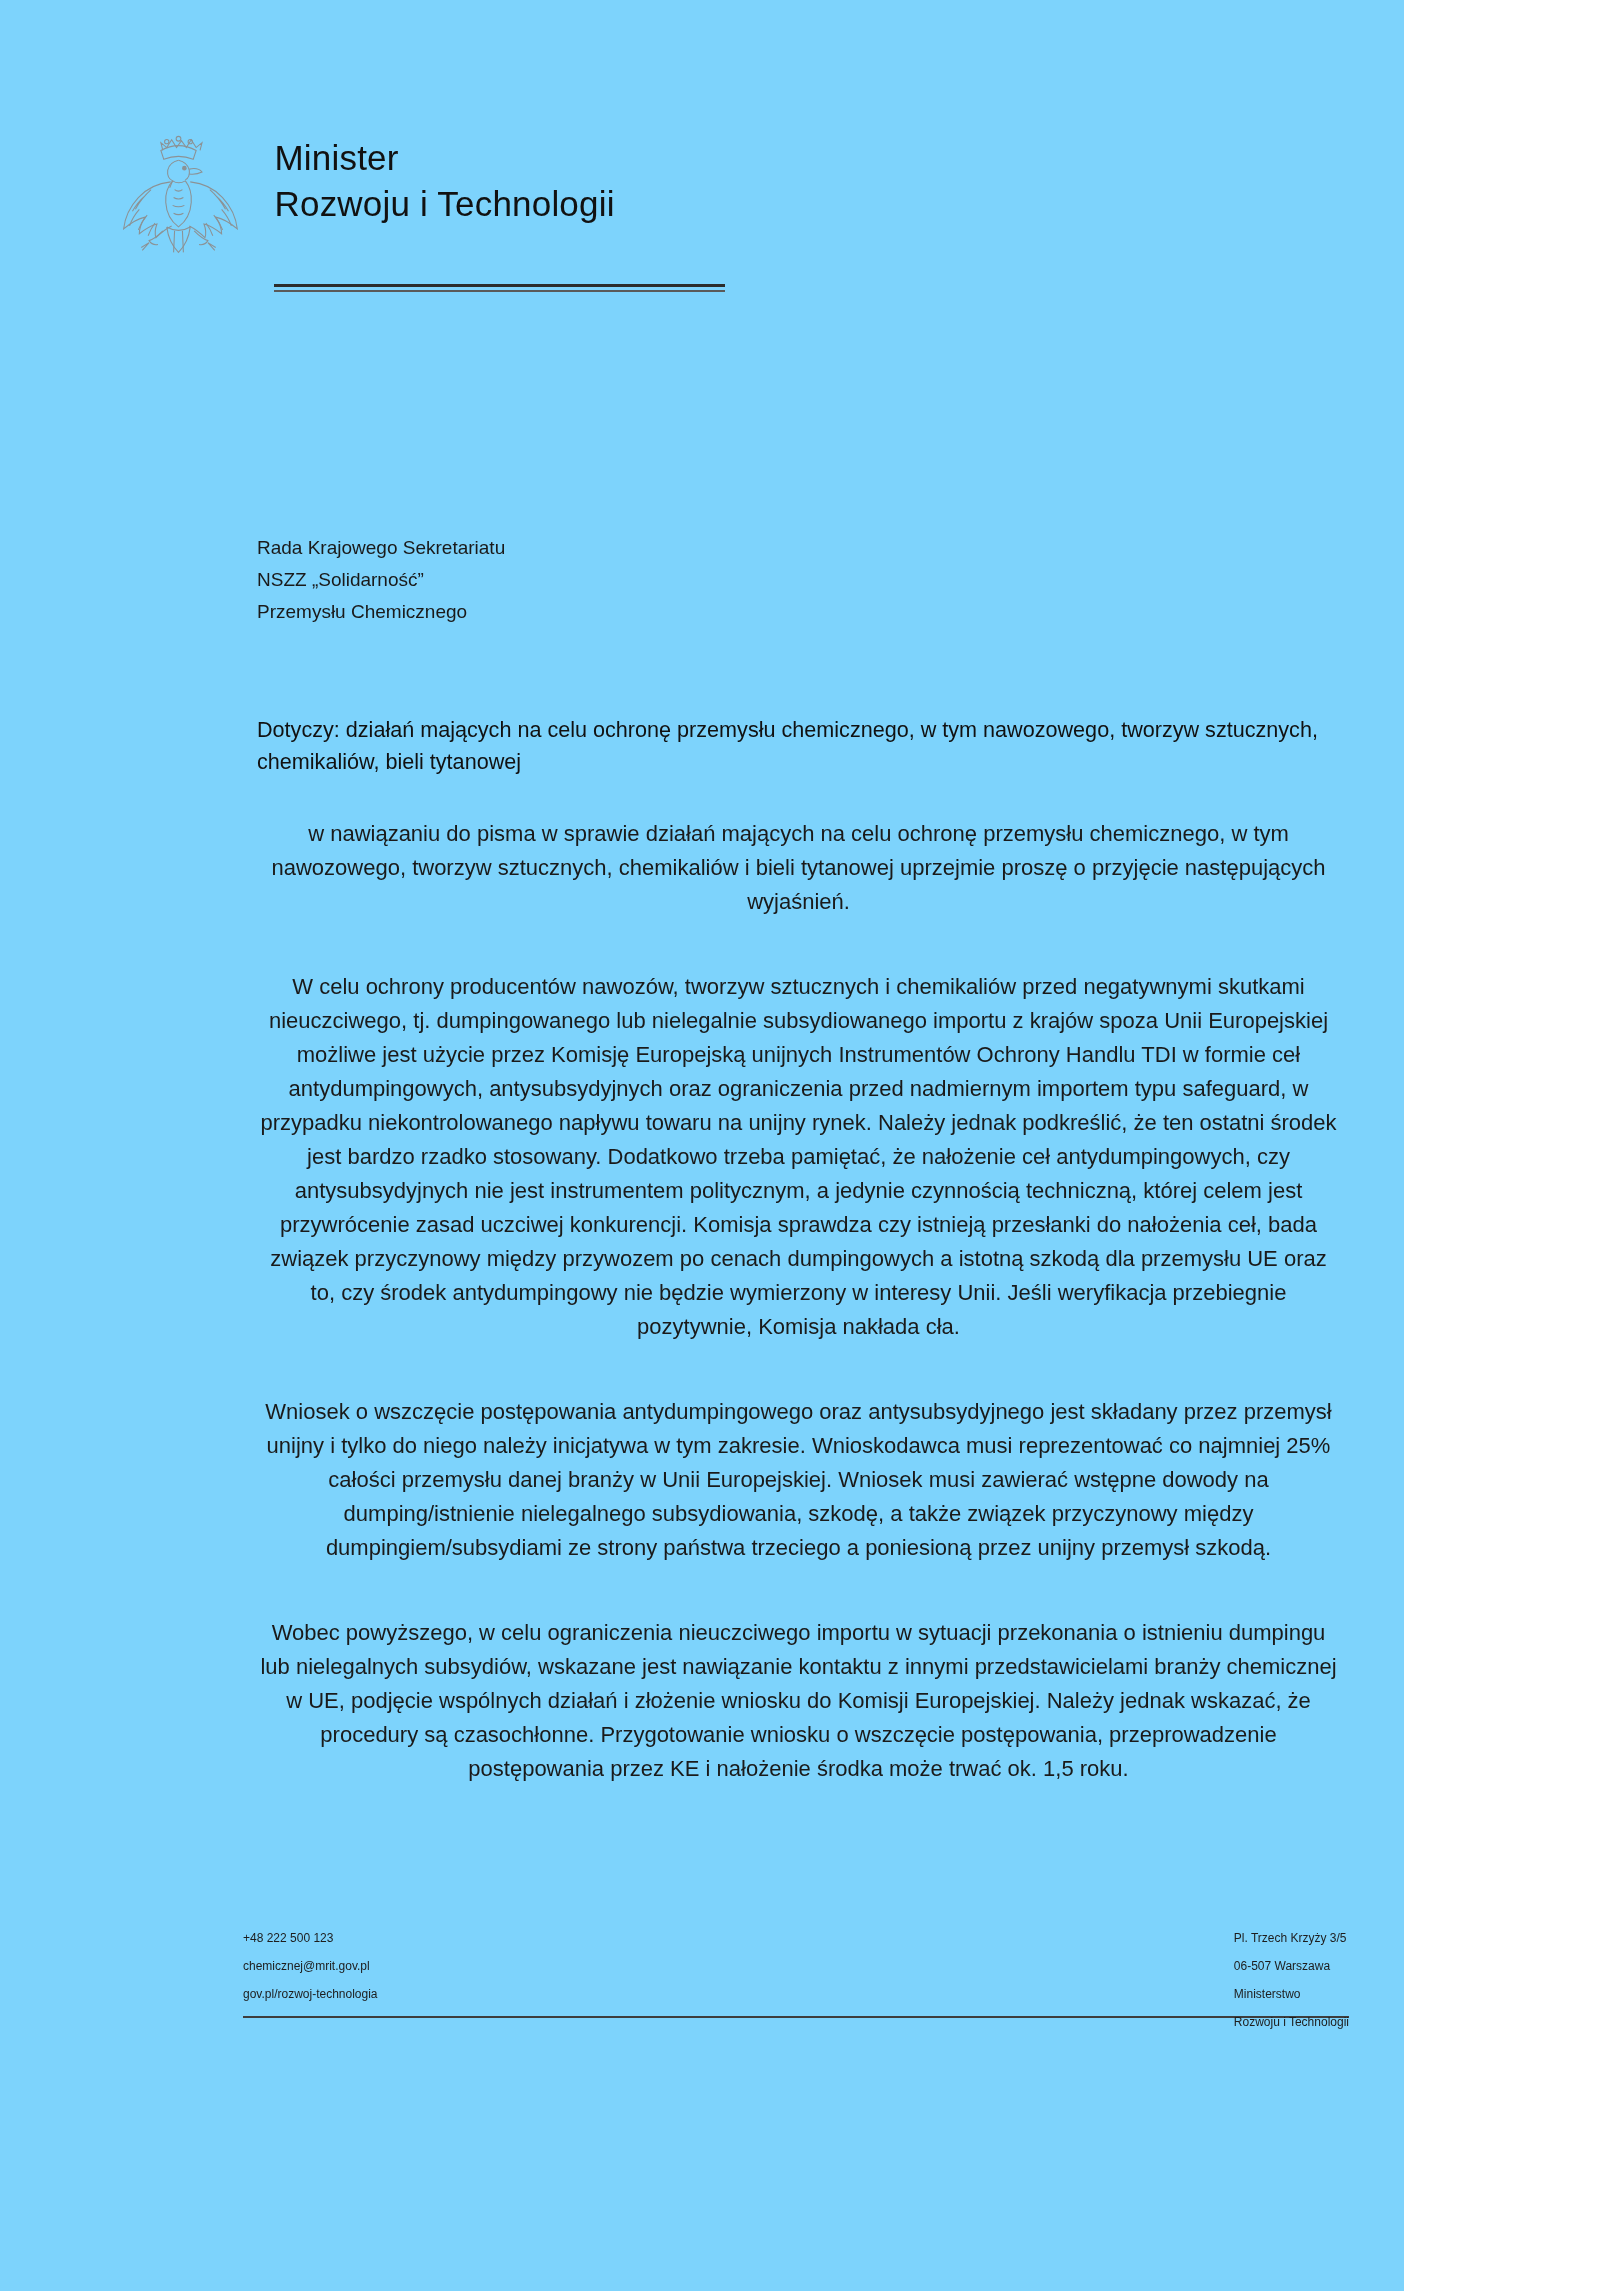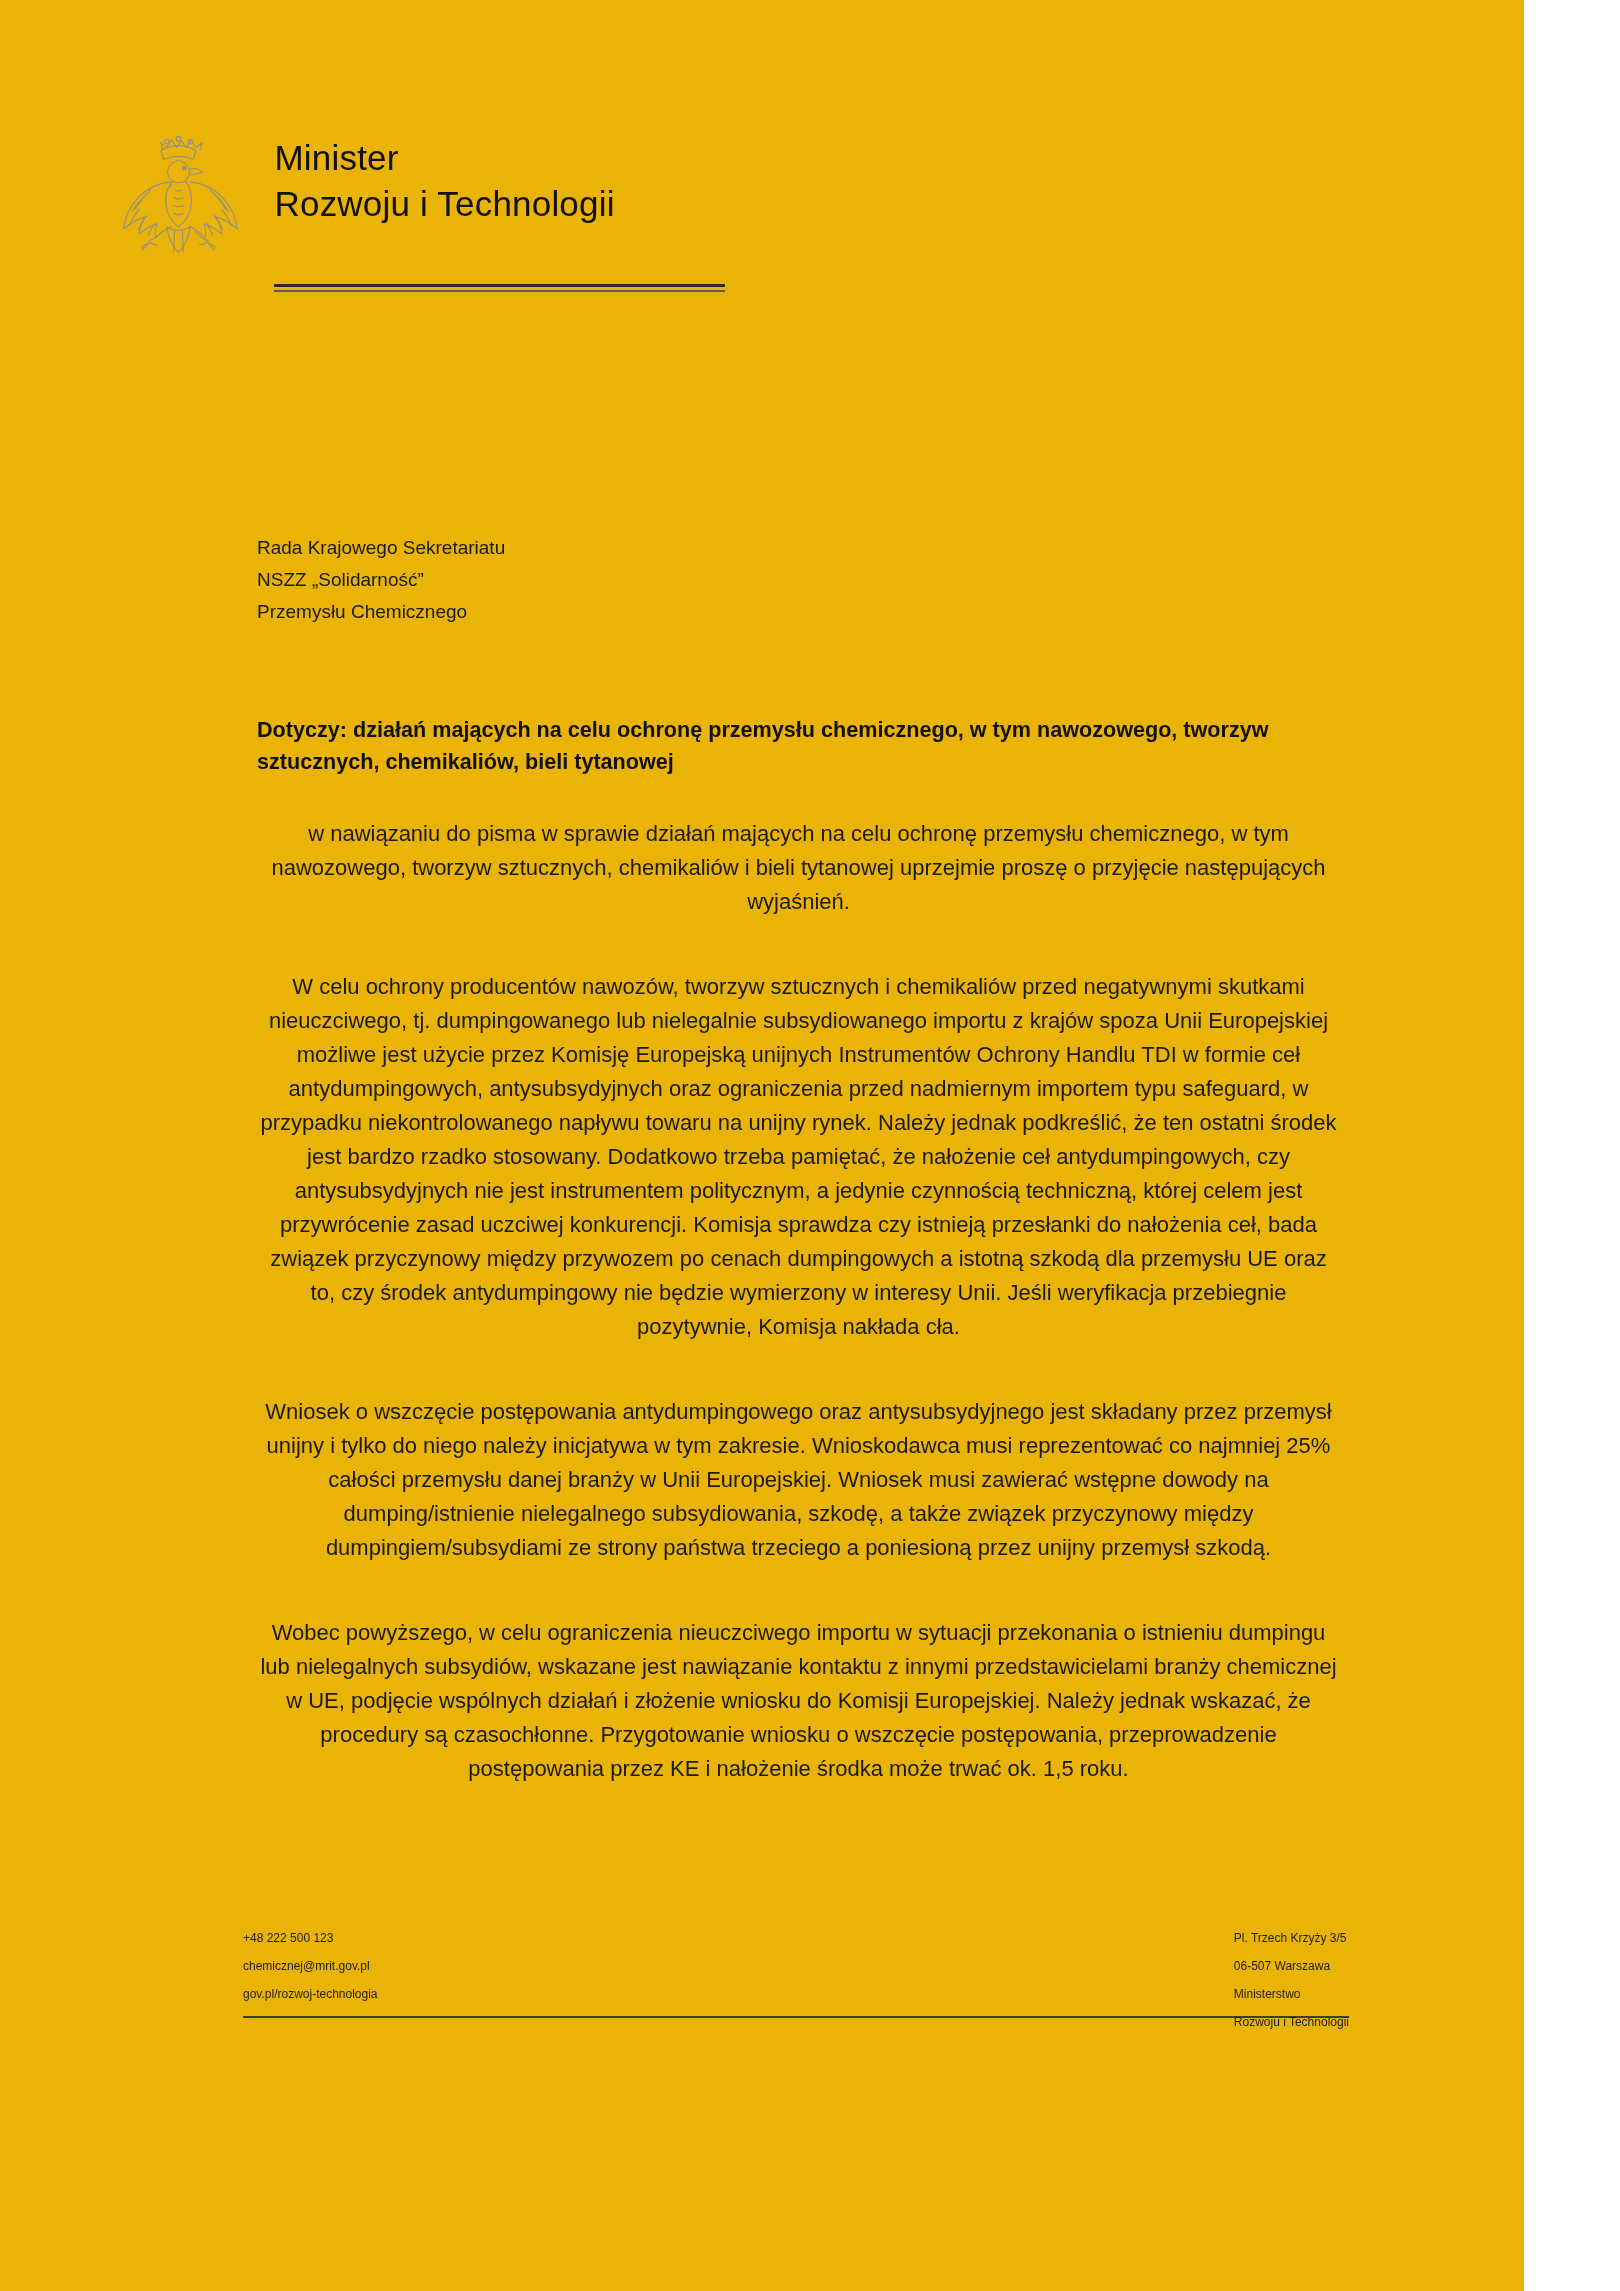"Minister" .page { background: #eab308 -> #7dd3fc; width: 1524px -> 1404px }
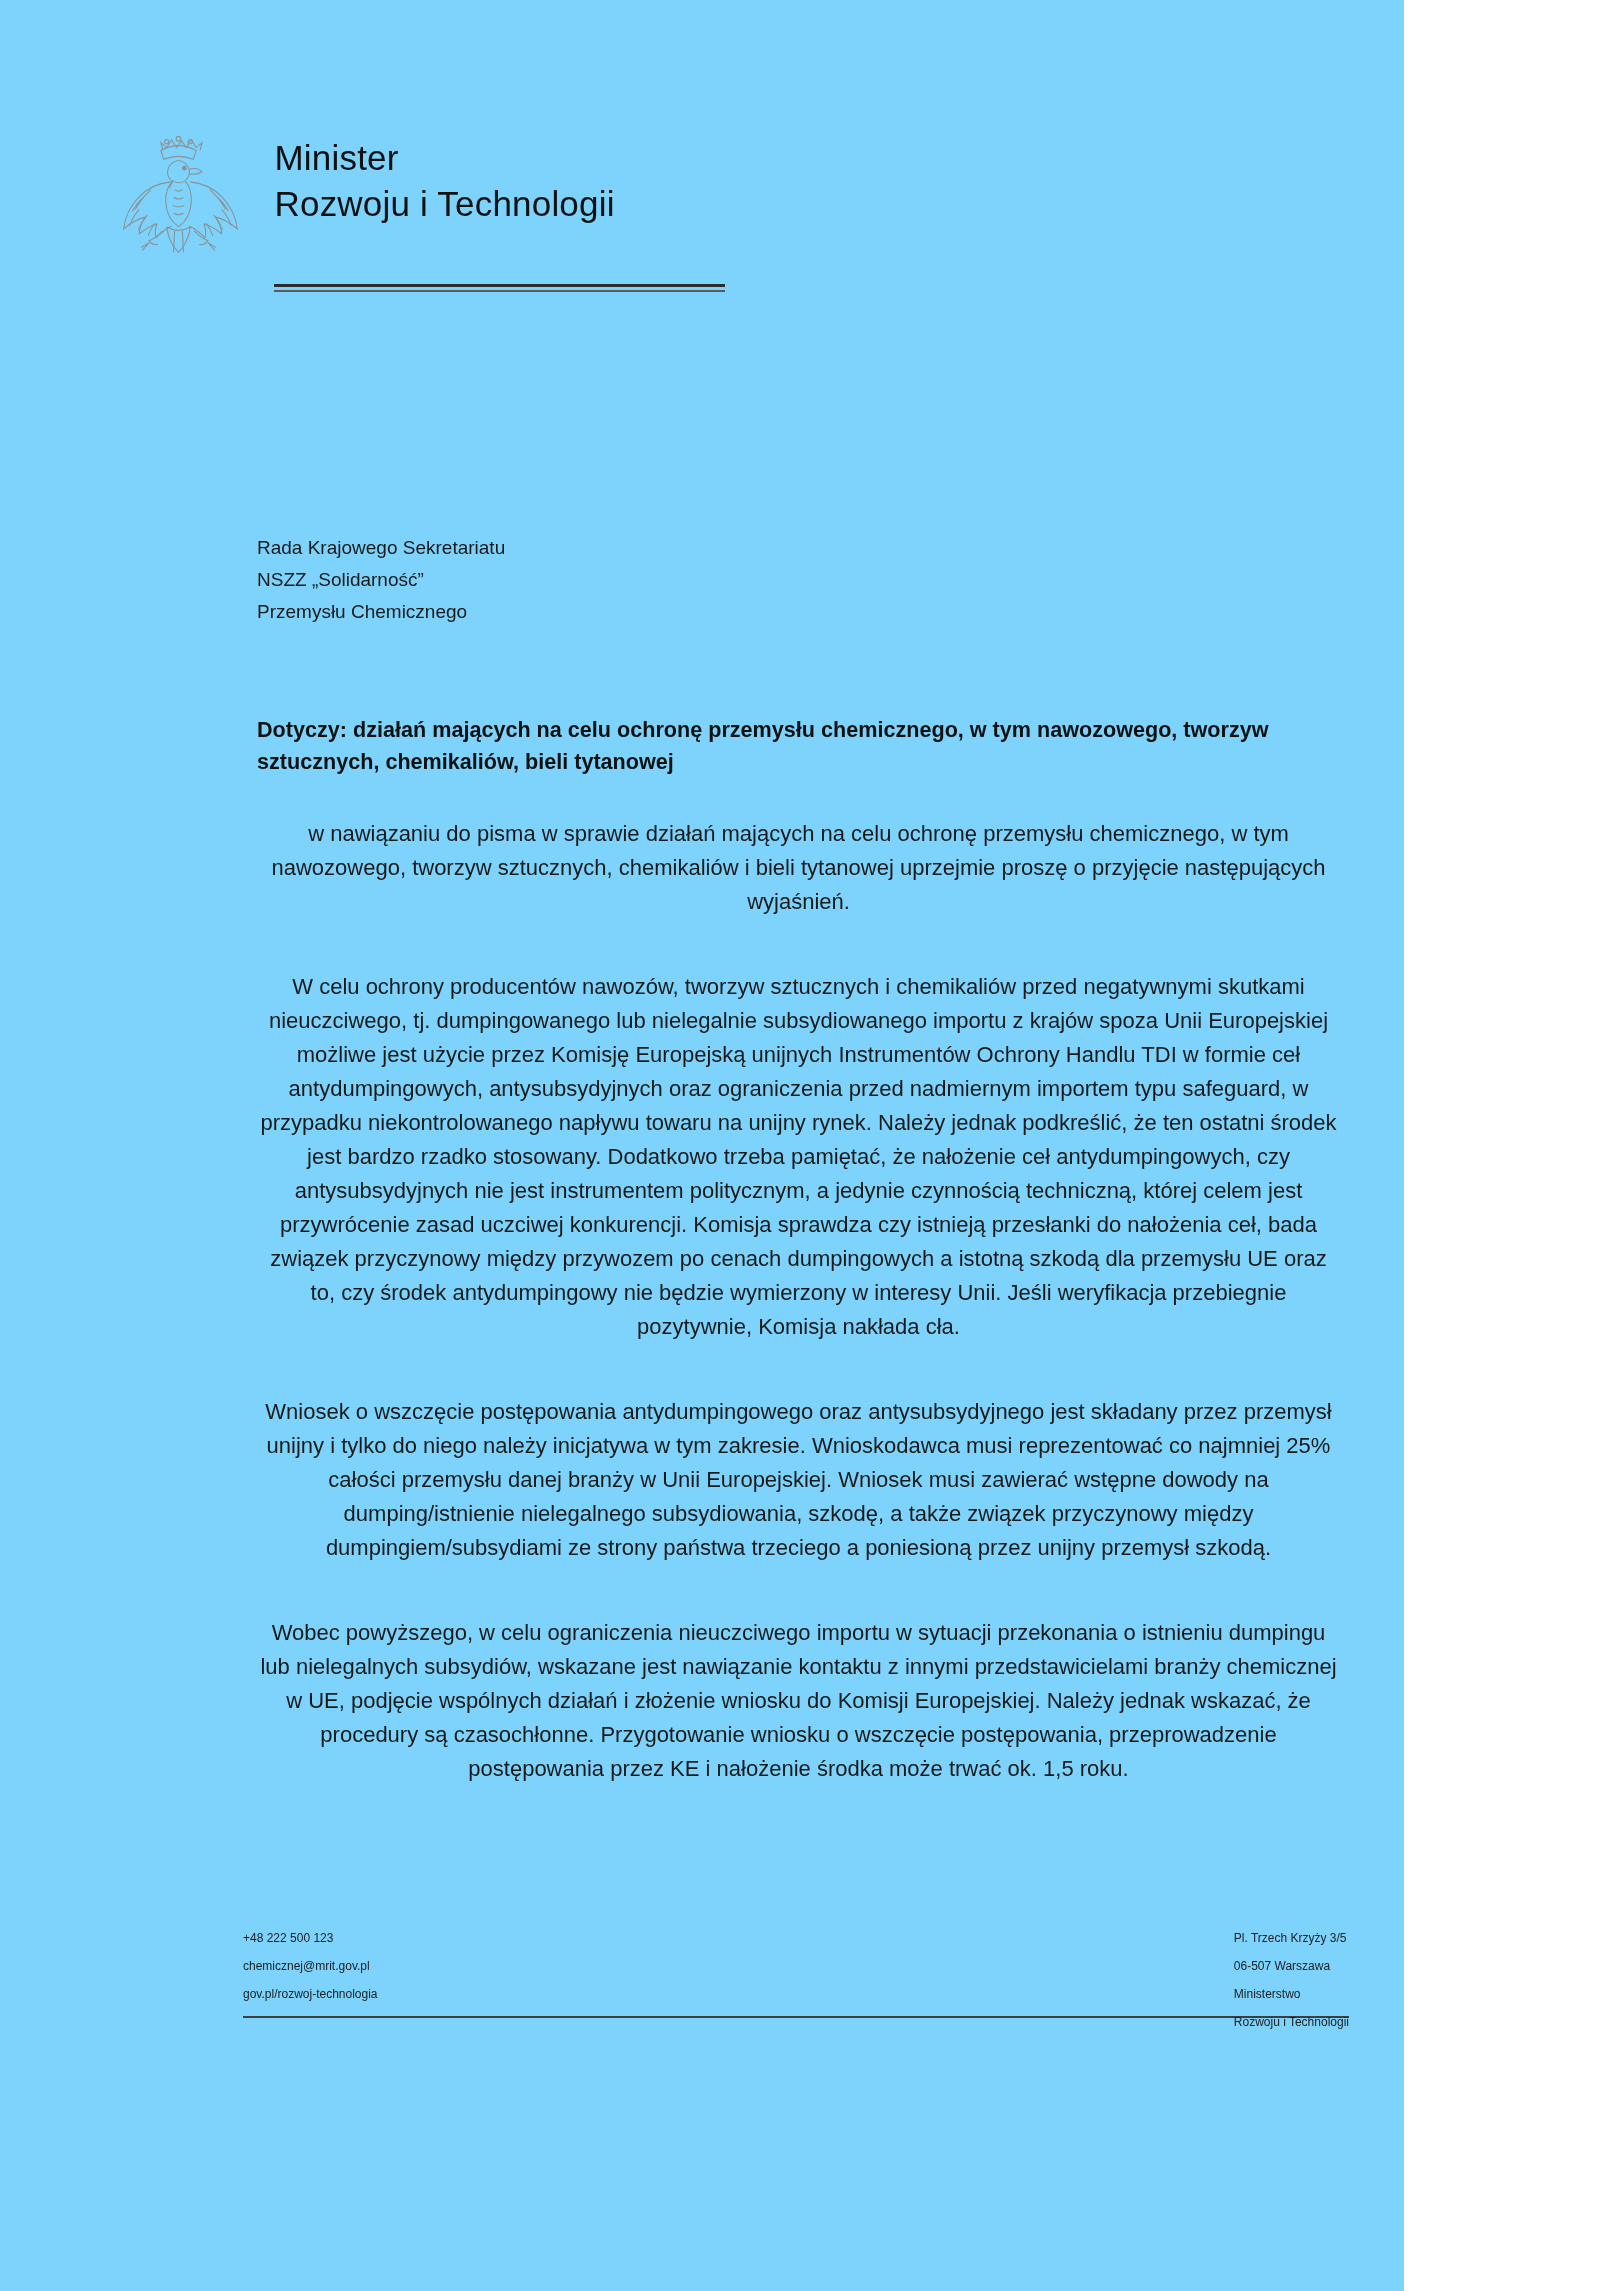"Dotyczy: działań mających na celu" .subject { font-weight: bold -> normal }
